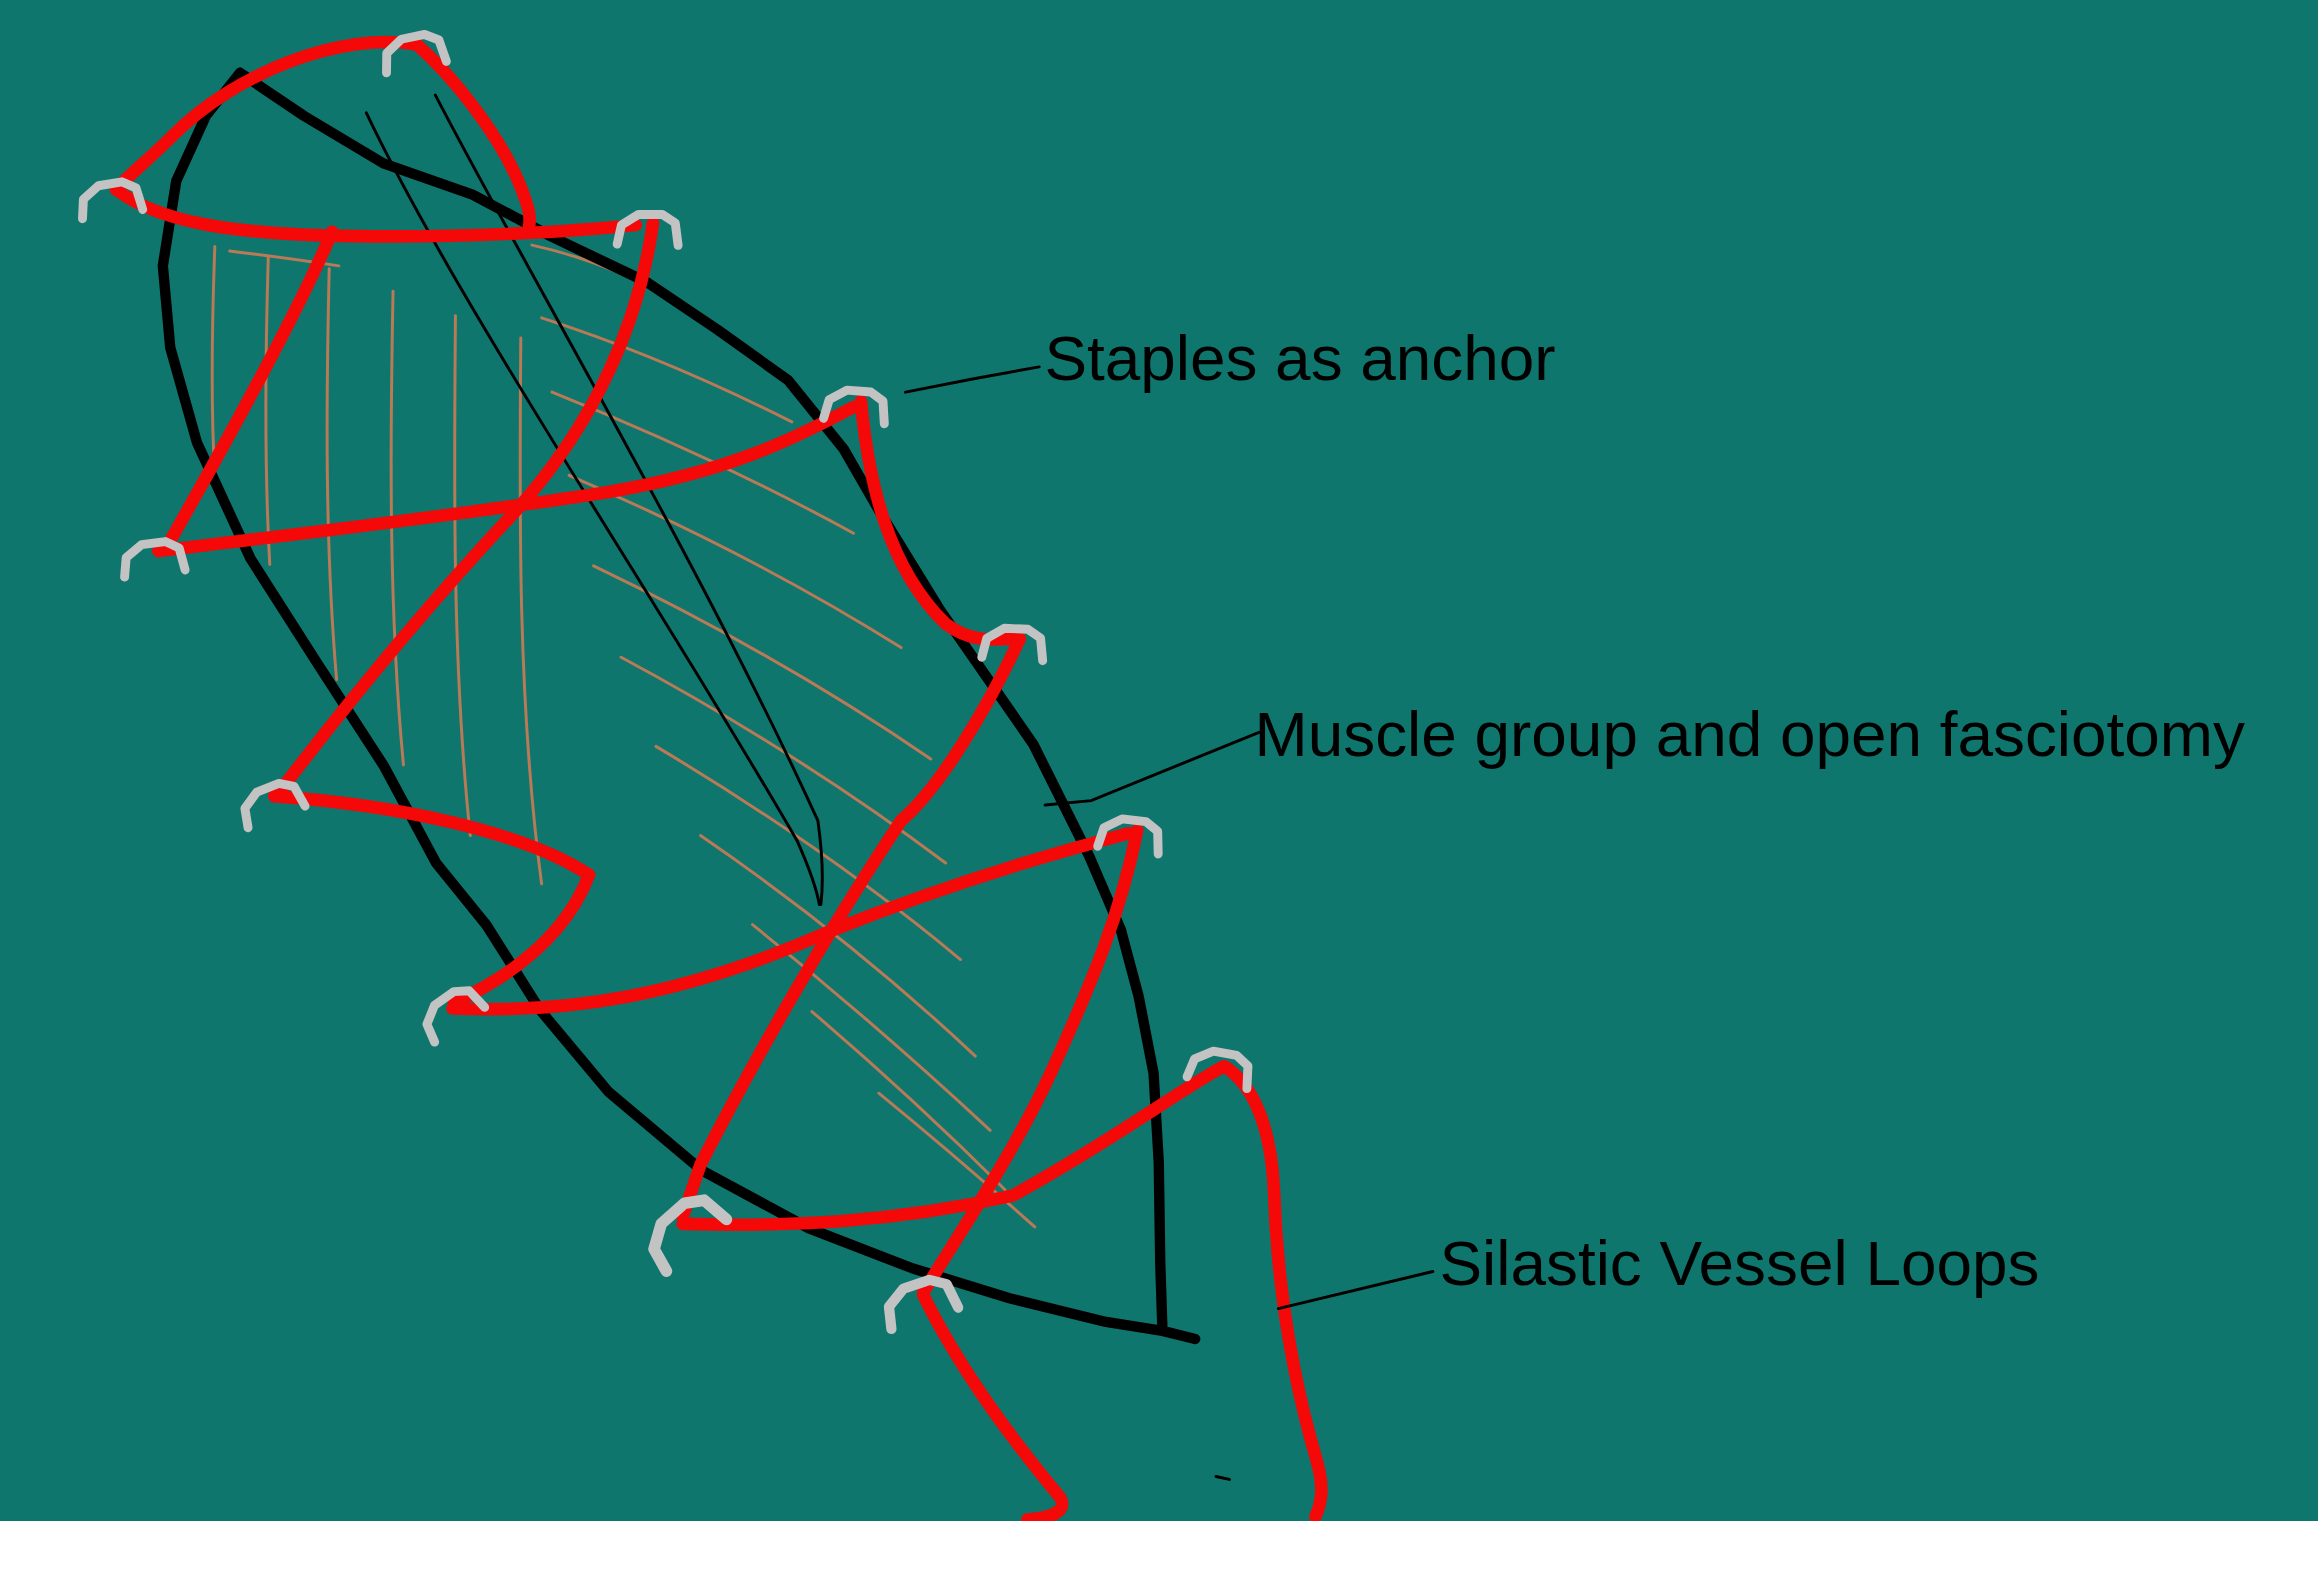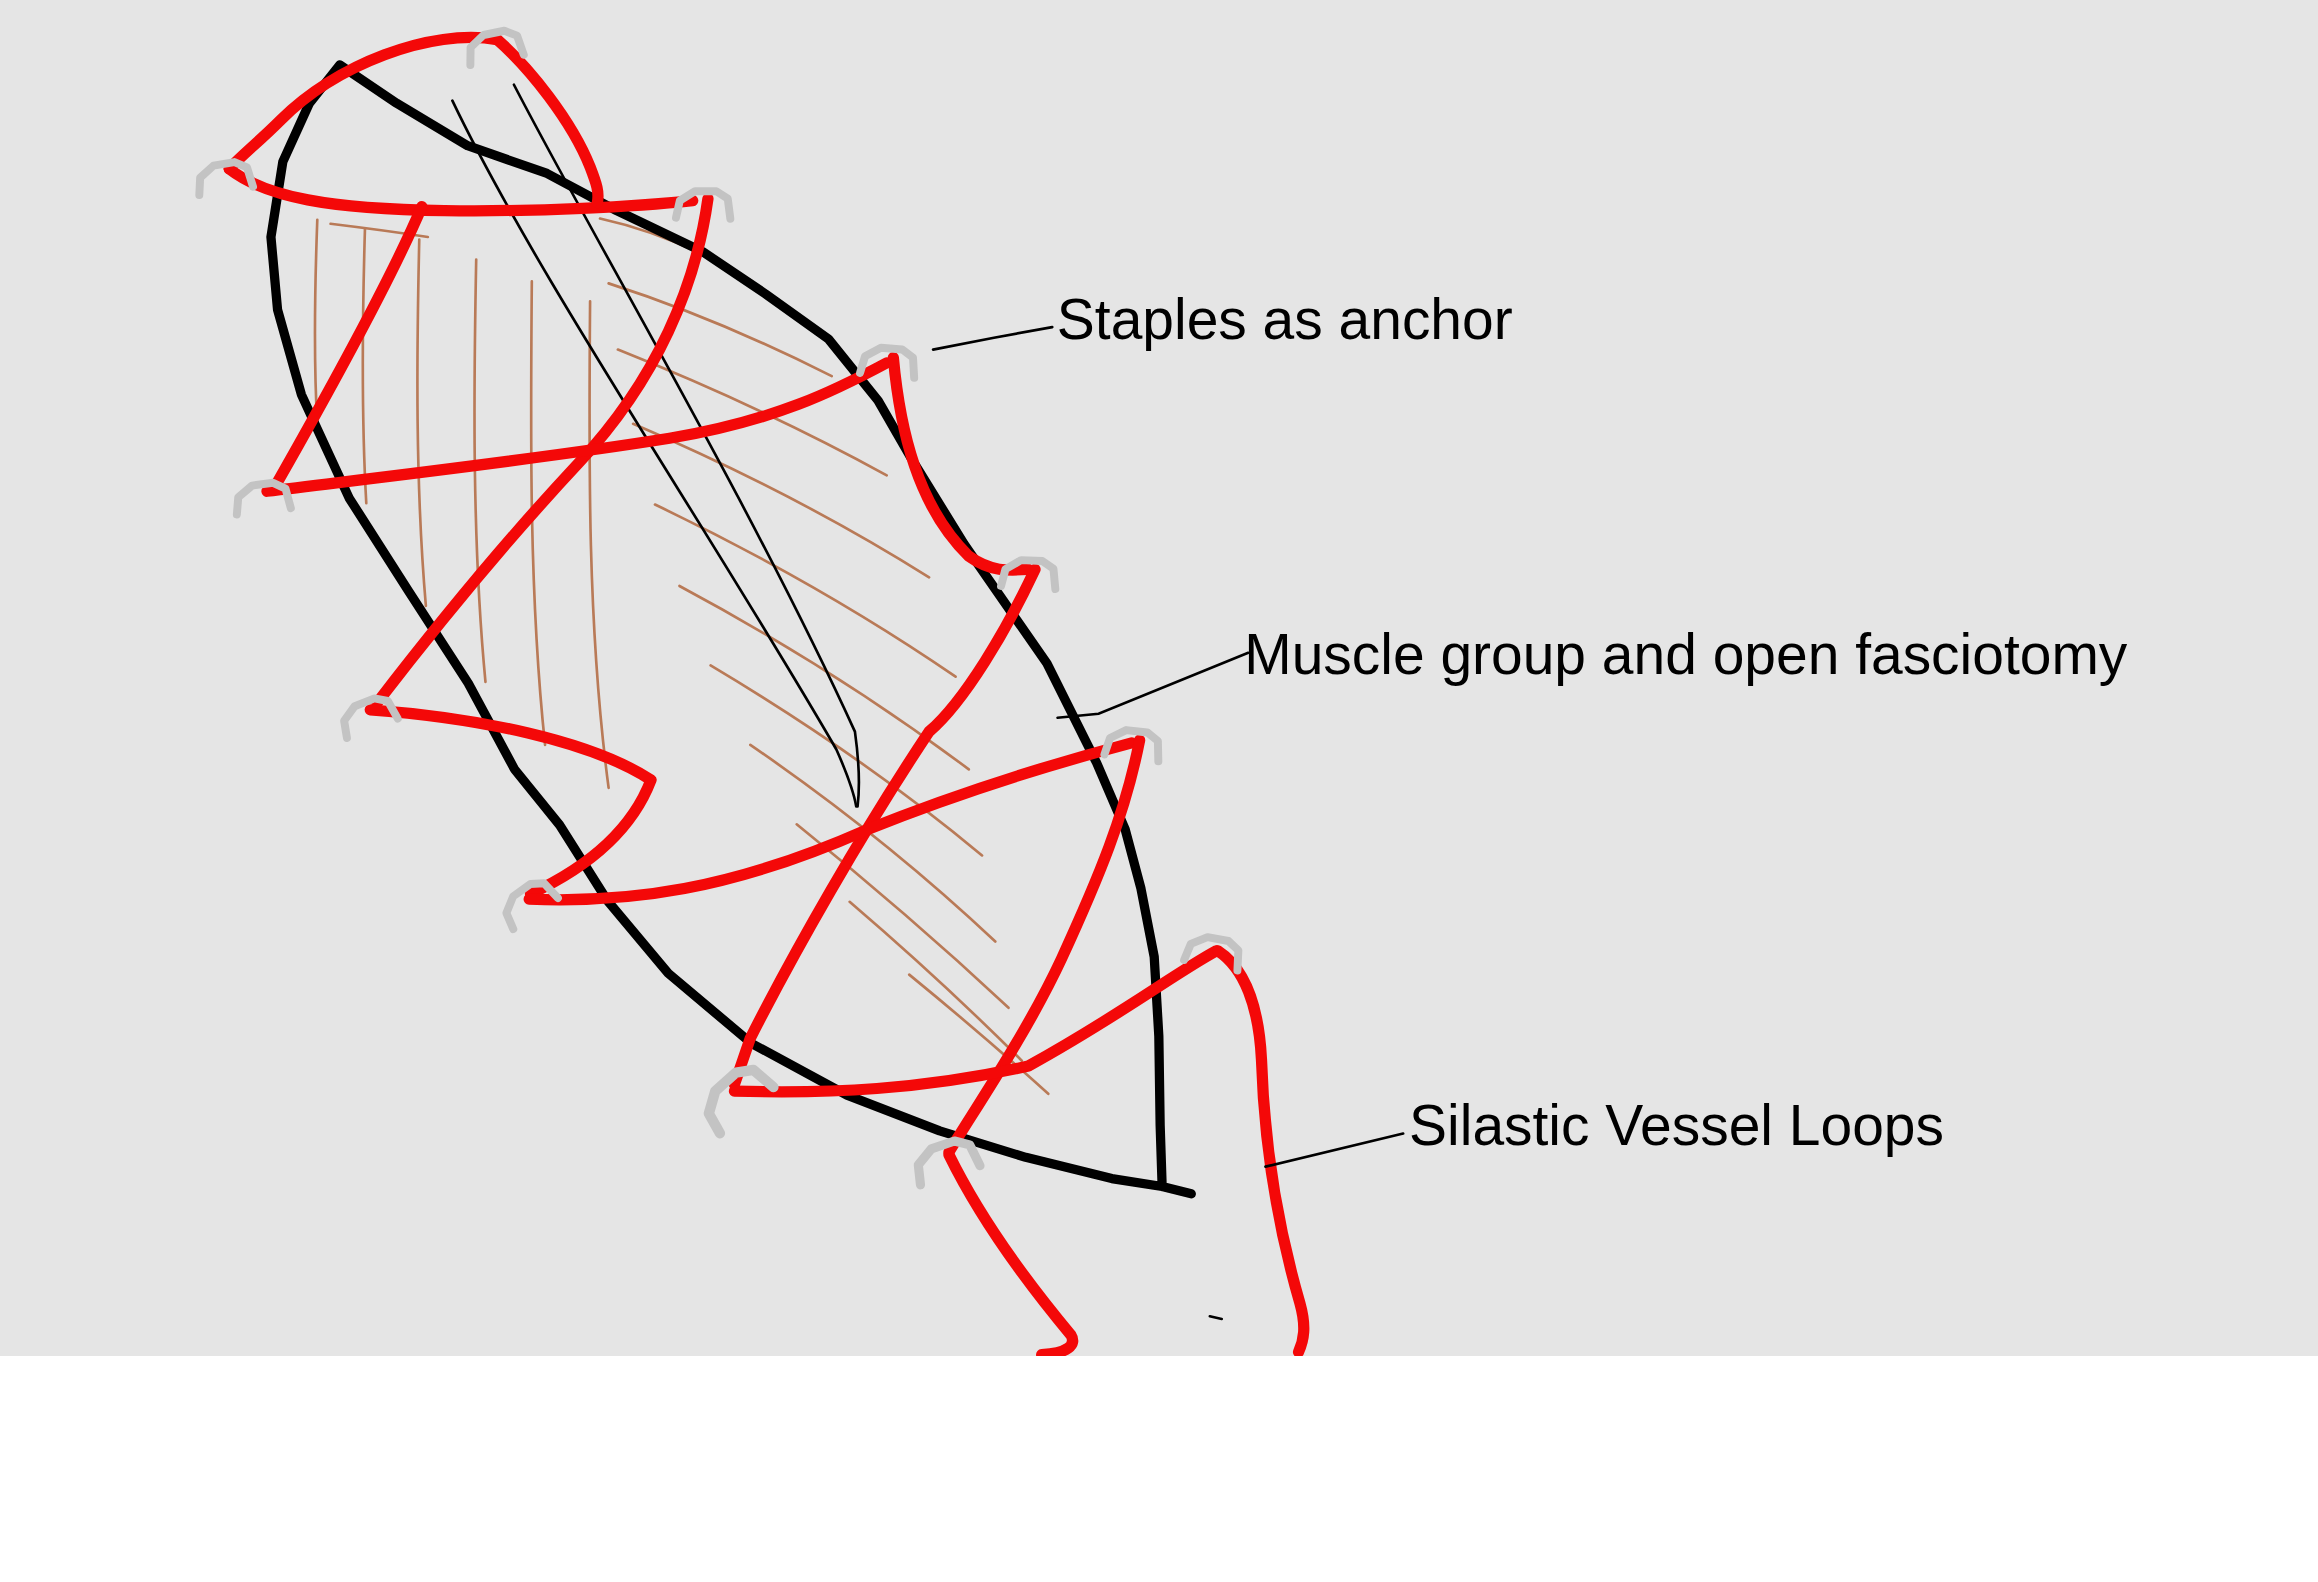"Staples as anchor" #stage { background: #e5e5e5 -> #0f766e; height: 1356px -> 1521px }
